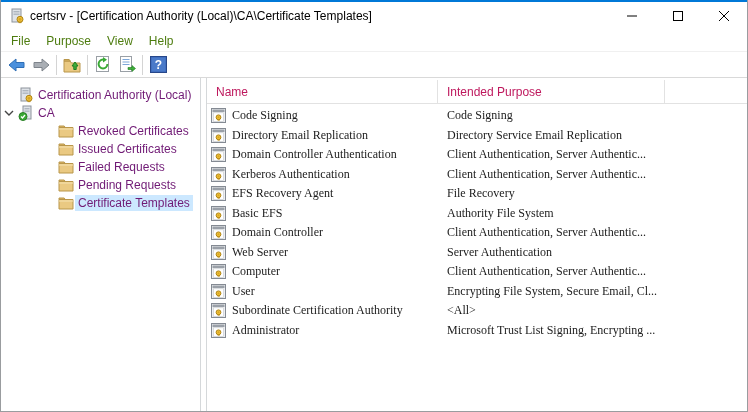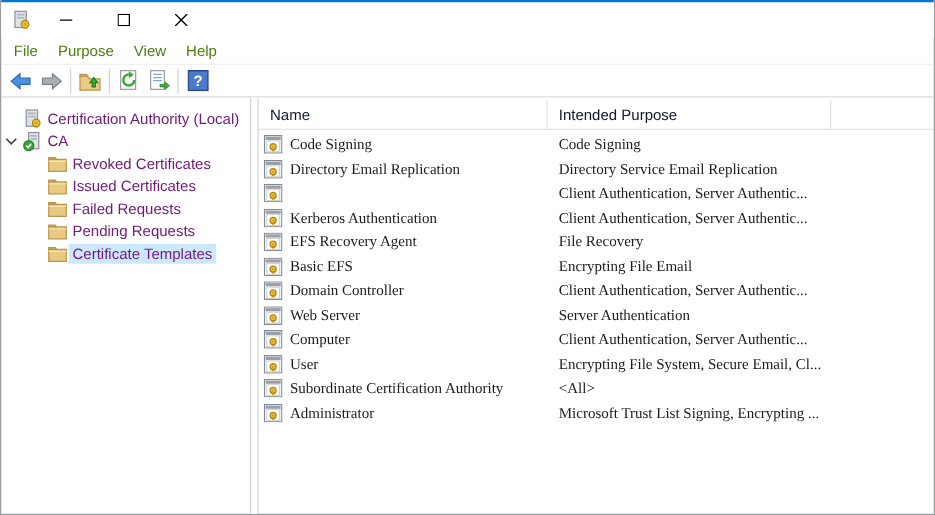"certsrv - [Certification Authority" span.title-text { html: none -> <span>certsrv - [Certification Authority (Local)\CA\Certificate Templates]</span> }
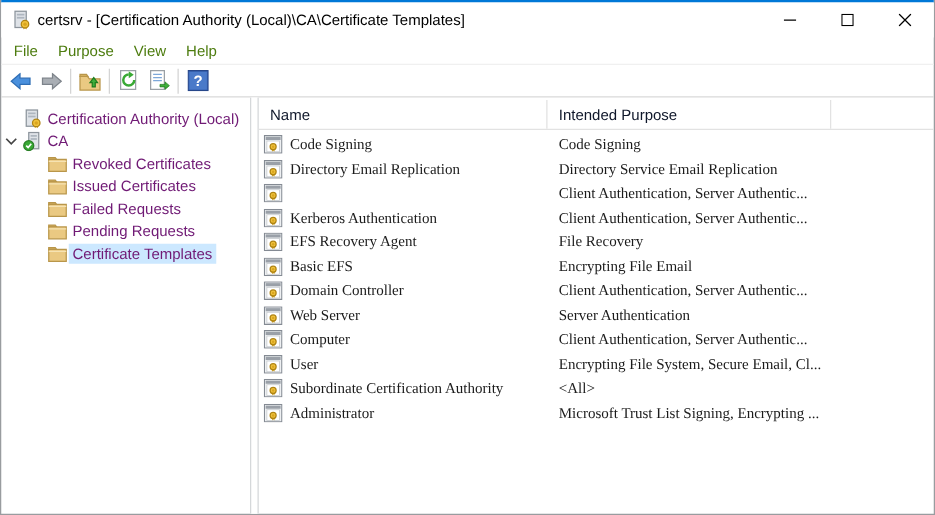"Name" .list-header { color: #0f172a -> #be185d }
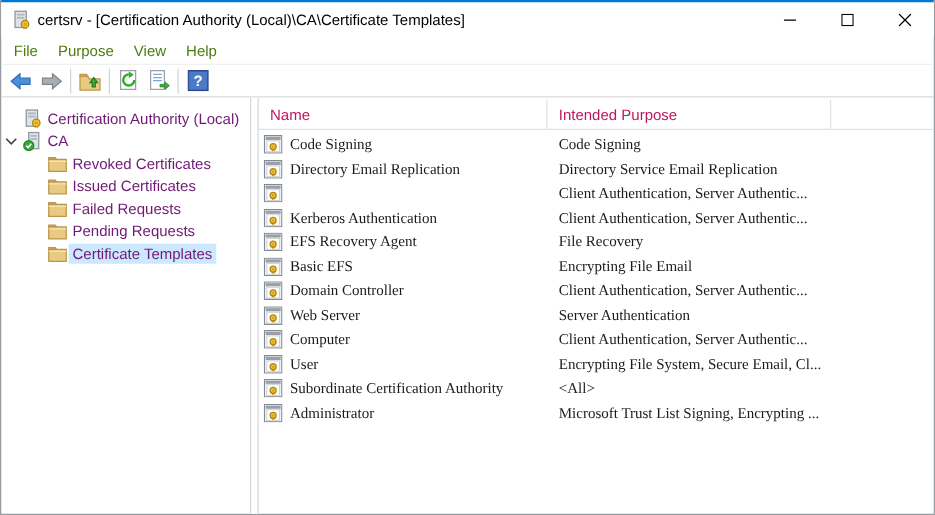"Revoked Certificates" .tree-child { padding-left: 36px -> 56px }
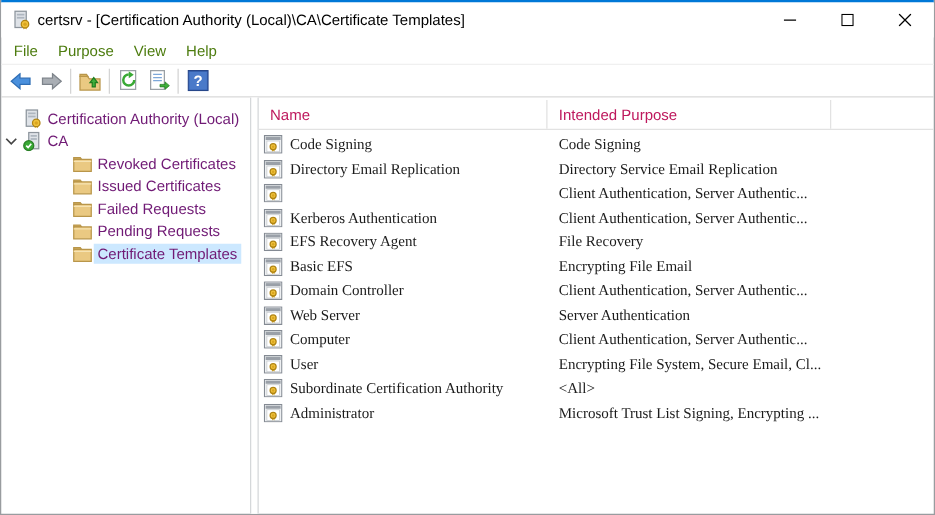"Domain Controller Authentication" span.name-text { html: none -> <span>Domain Controller Authentication</span> }
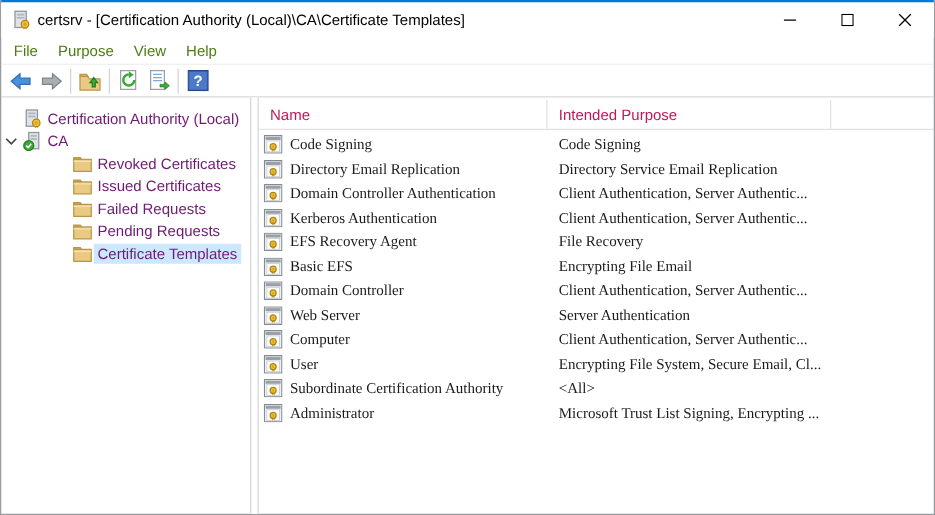"Encrypting File Email" div.cell-purpose { text: Encrypting File Email -> Authority File System }
